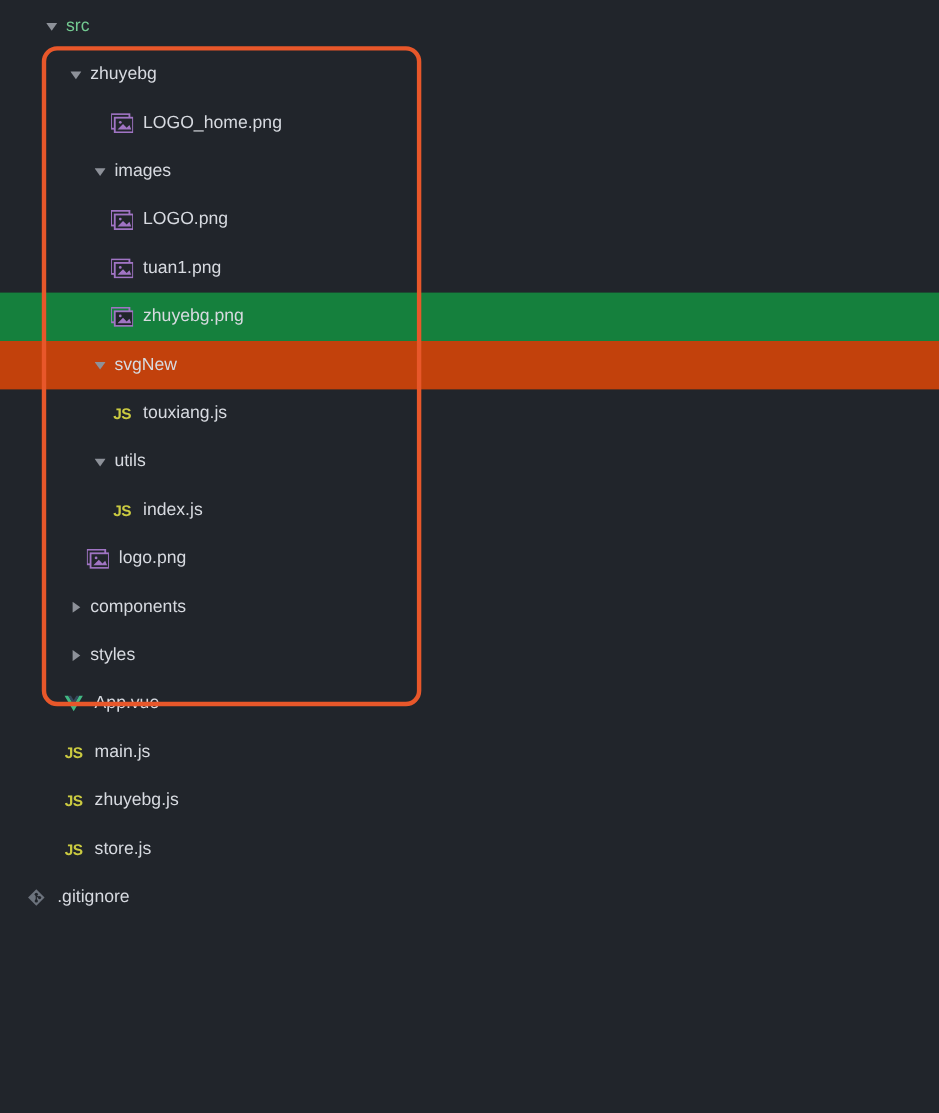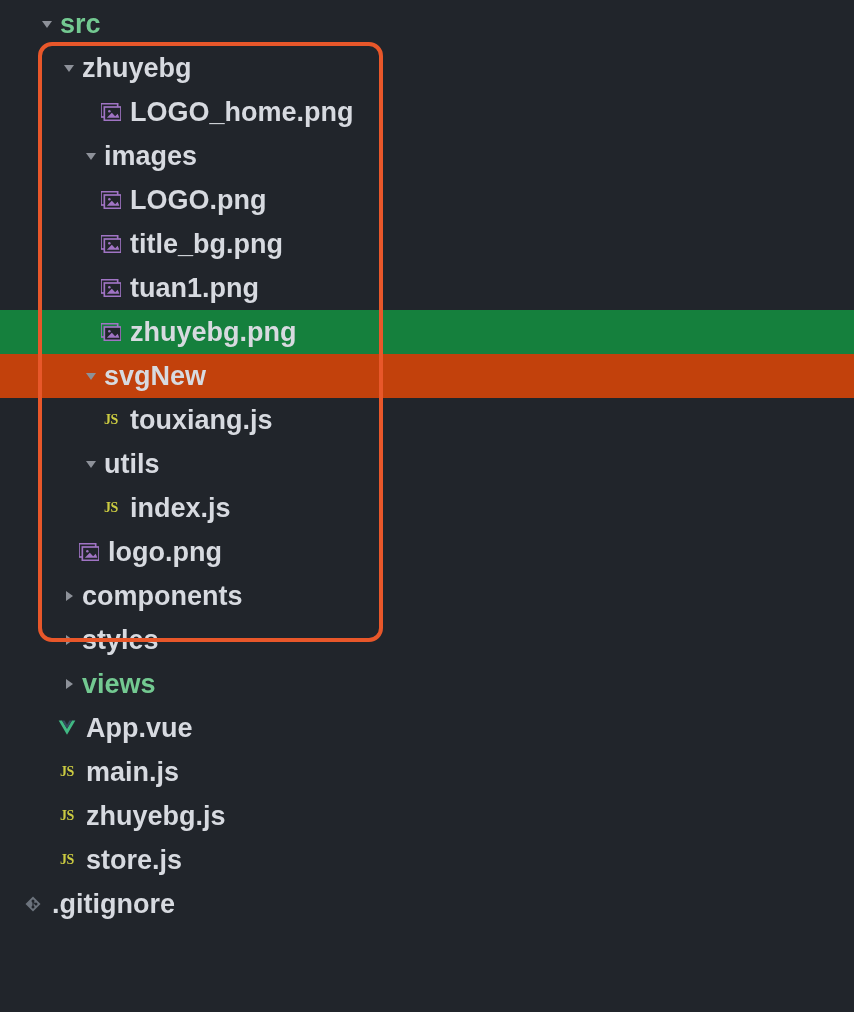"src" .label { font-size: 27px -> 16px; font-weight: bold -> none }
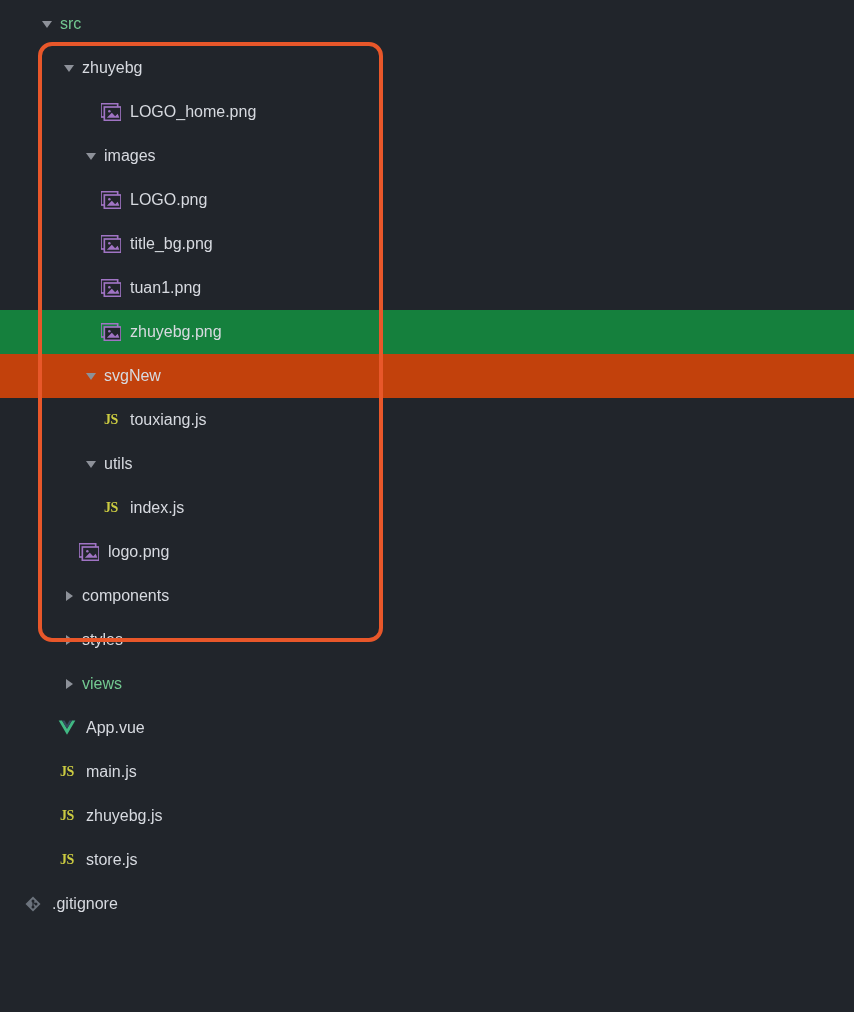"title_bg.png" div.tree-item { html: <div> <span></span> <span> <svg> <rect></rect> <rect></rect> <circle></circle> <polygon></polygon> </svg> </span> <span>title_bg.png</span> </div> -> none }
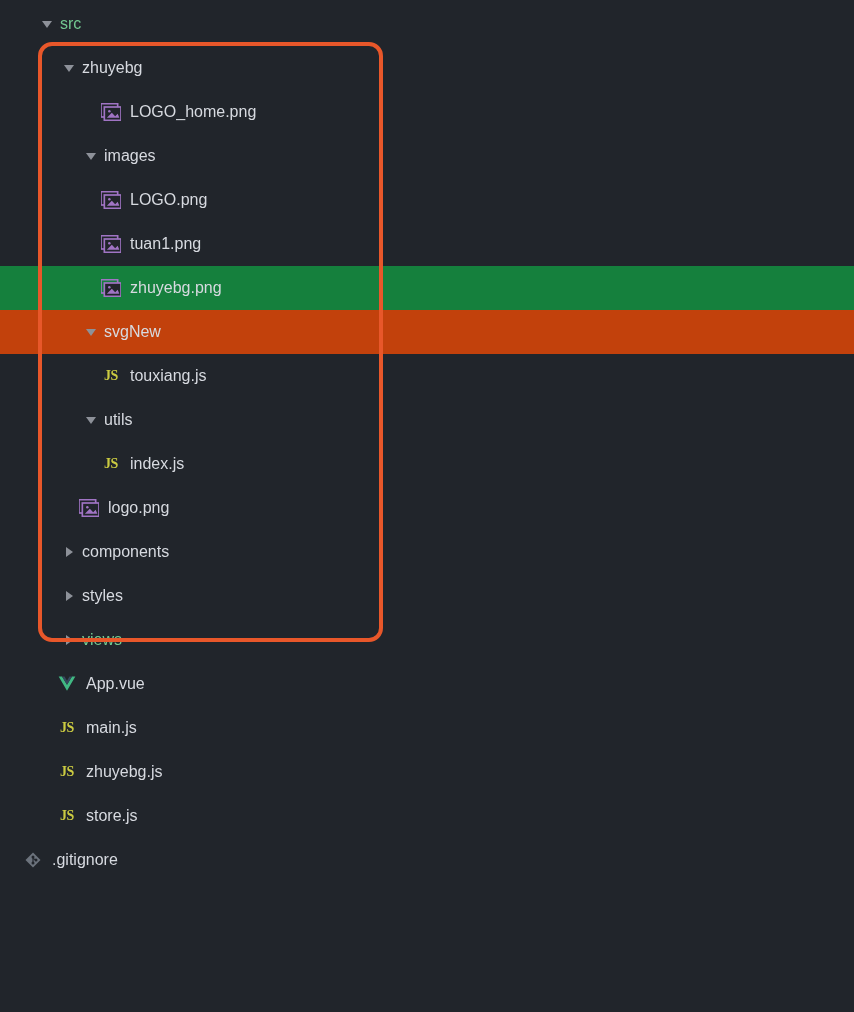"JS" .js-icon { font-family: Liberation Serif, serif -> Liberation Sans, sans-serif }
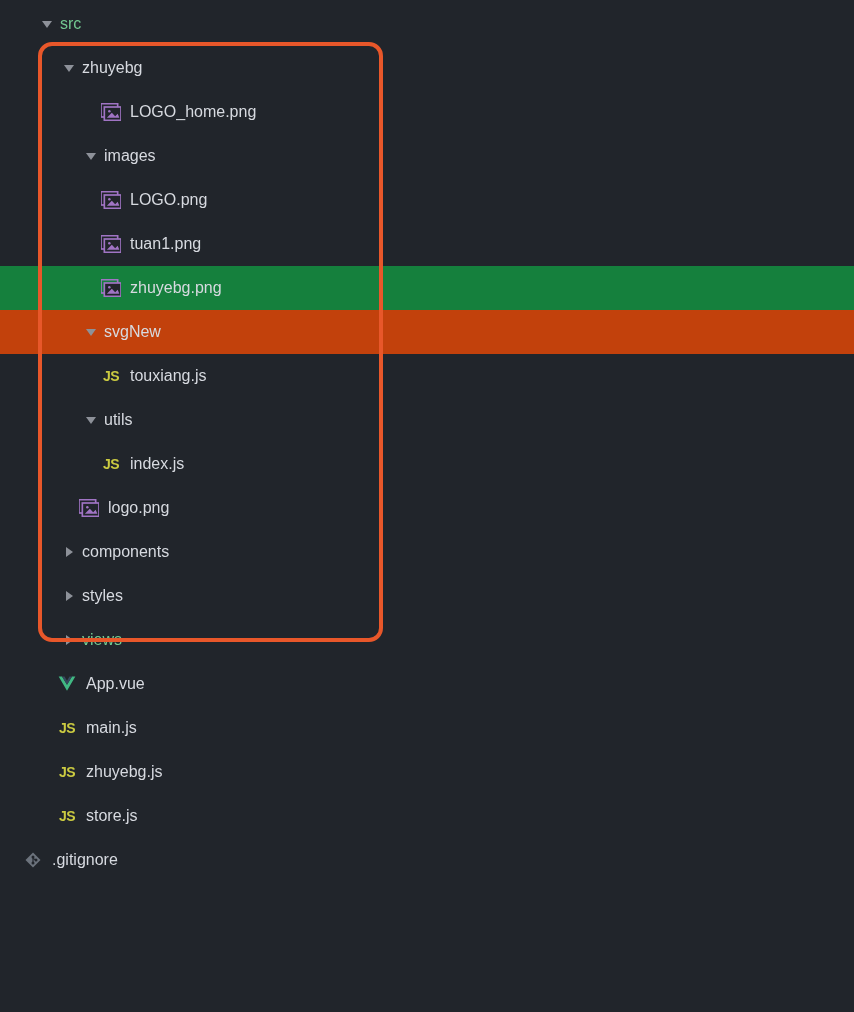"views" div.tree-item { html: <div> <span></span> <span> <svg> <polygon></polygon> </svg> </span> <span>views</span> </div> -> none }
